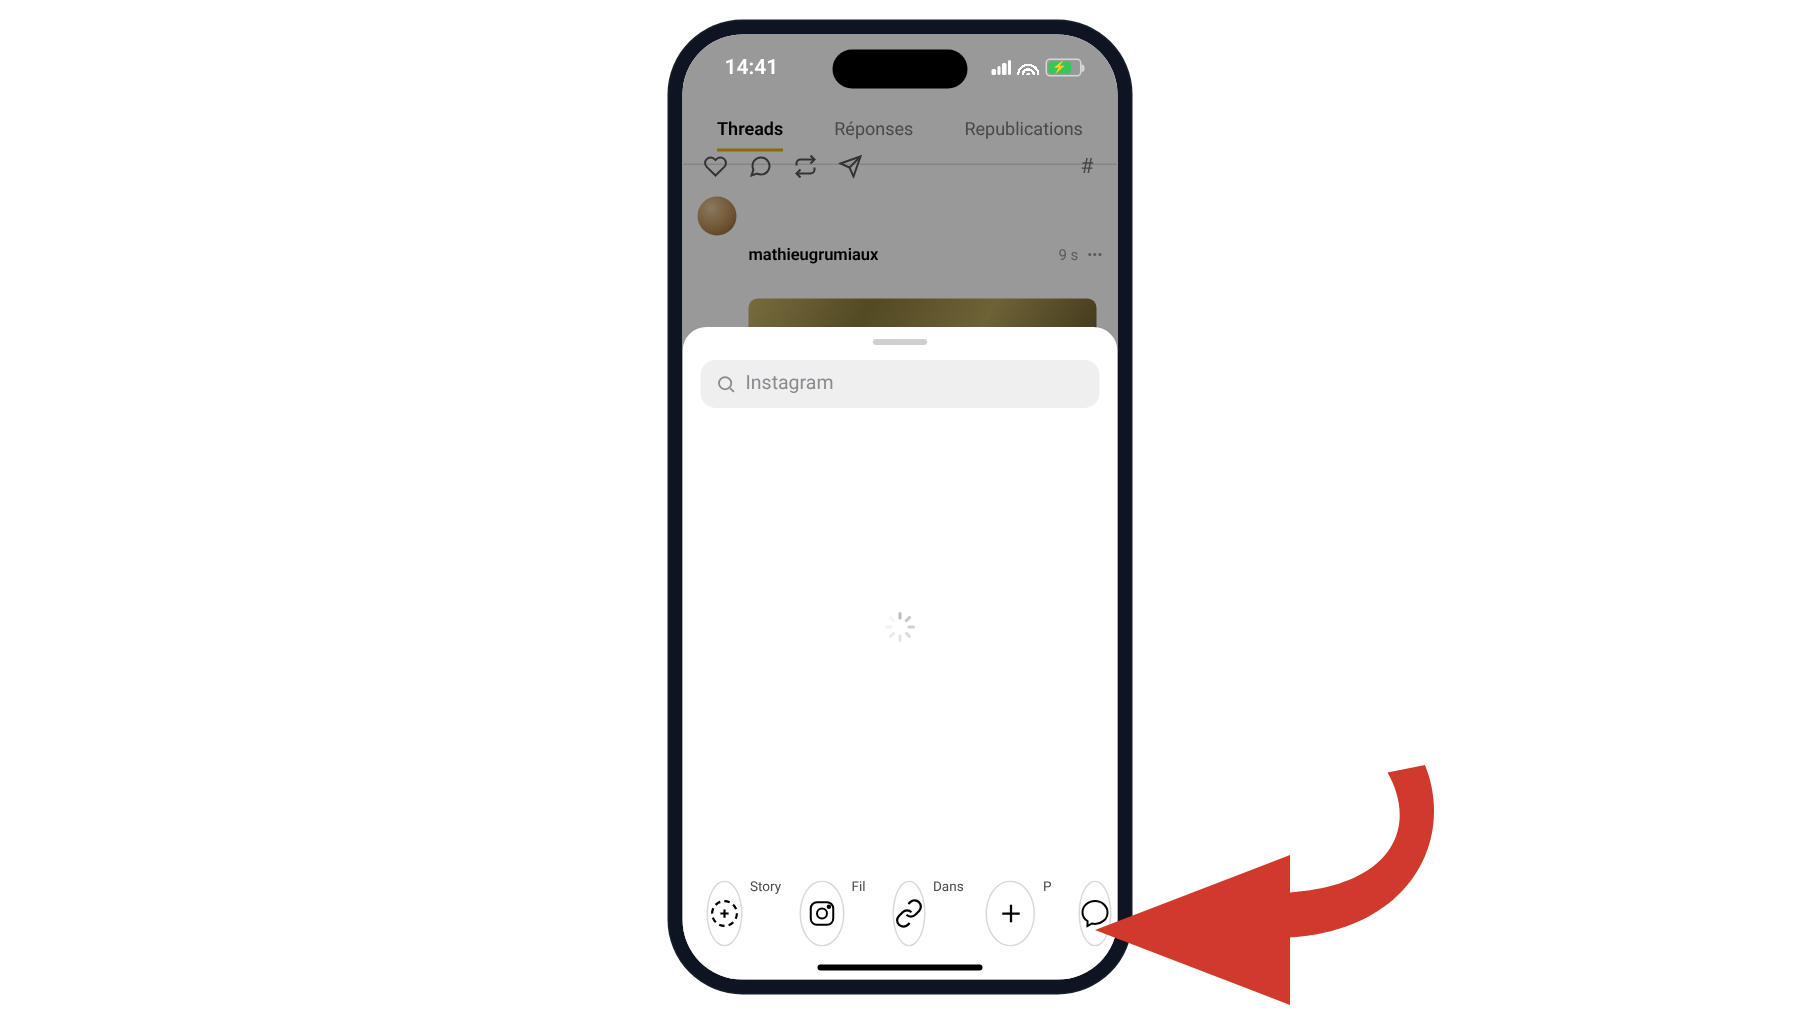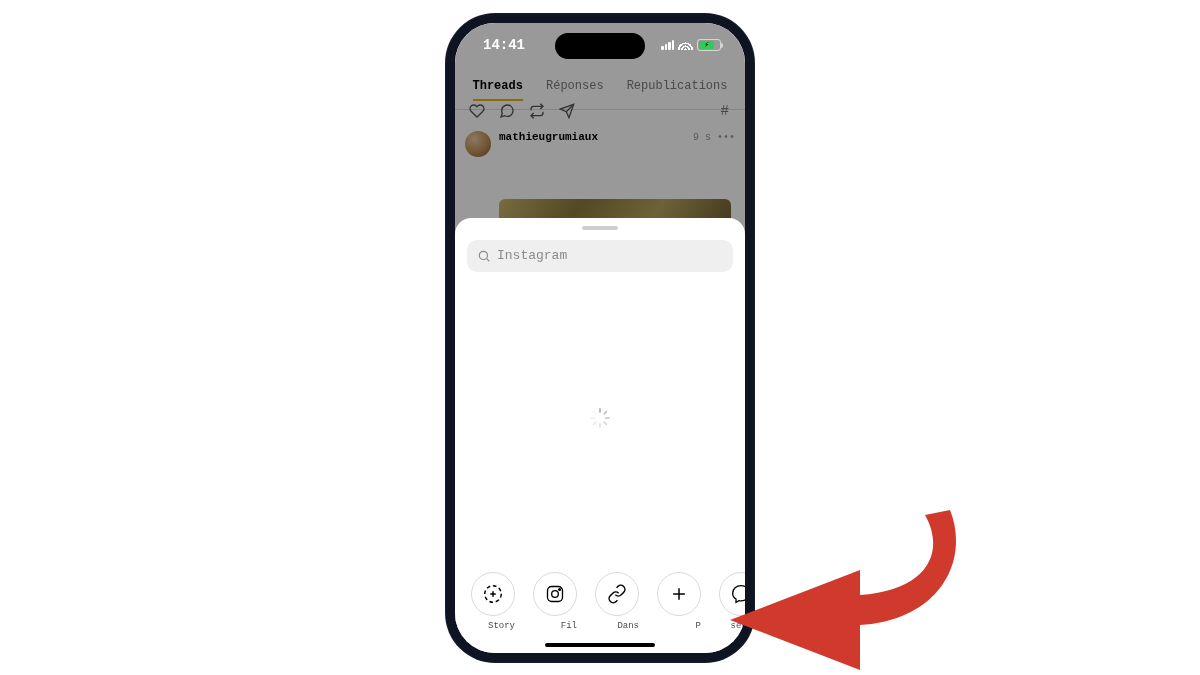"14:41" .phone { font-family: Liberation Mono, monospace -> none }
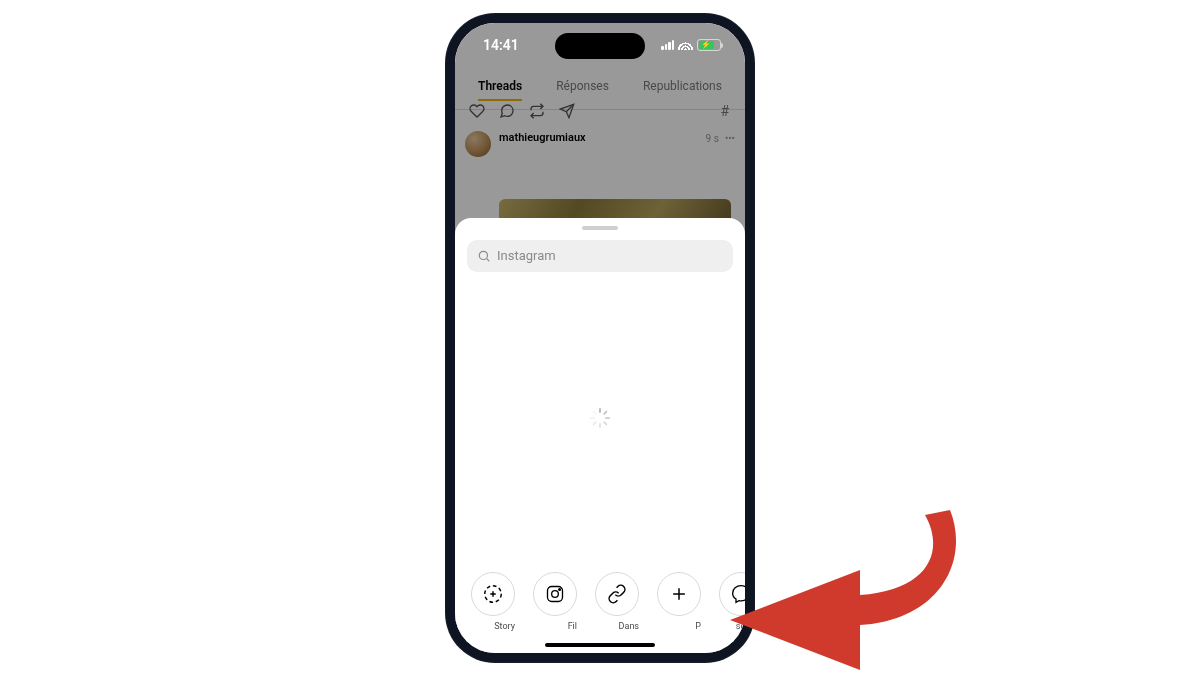"mathieugrumiaux" .post-head { margin-top: none -> 32px }
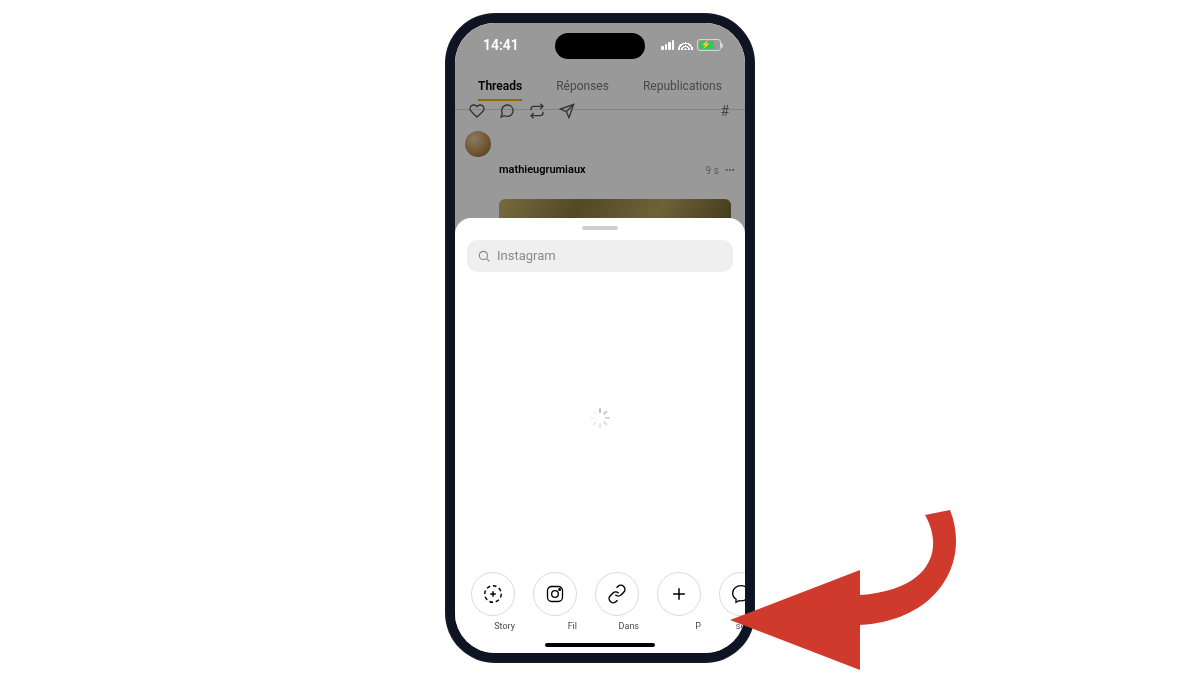"Story" .share-item { align-items: flex-end -> flex-start; flex-direction: column -> row }
